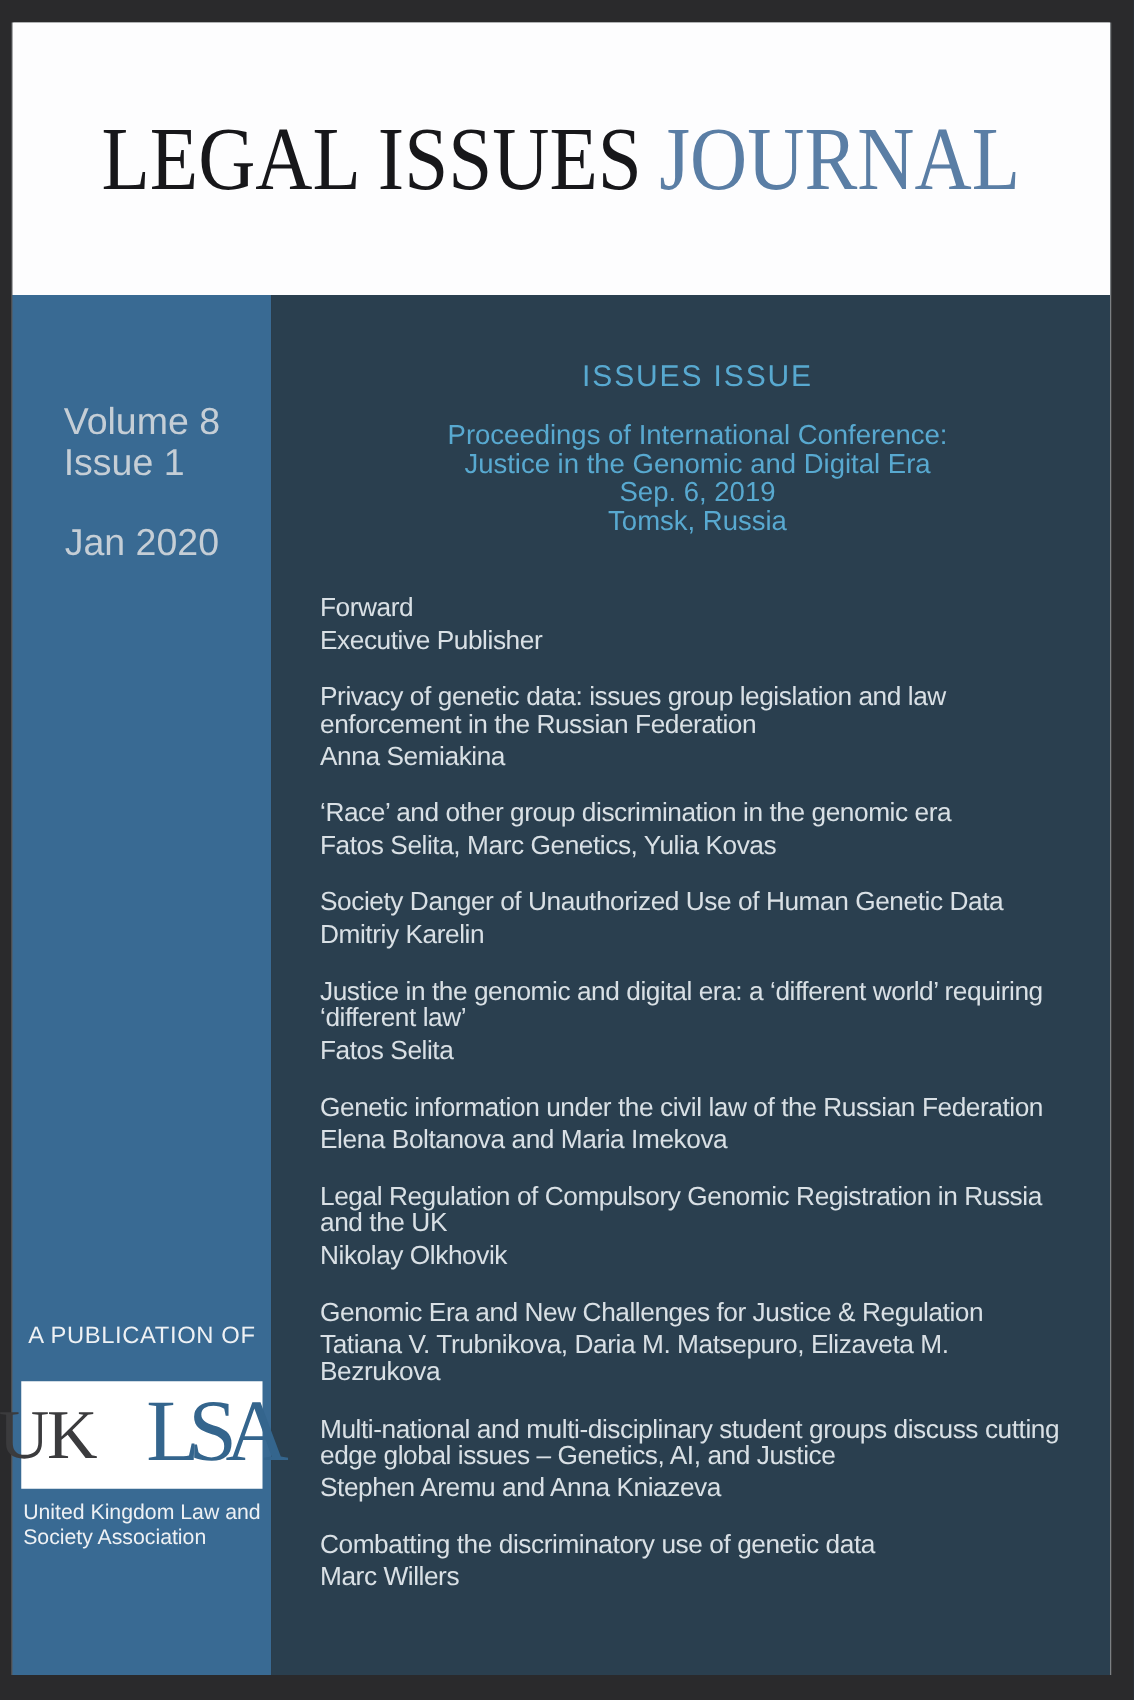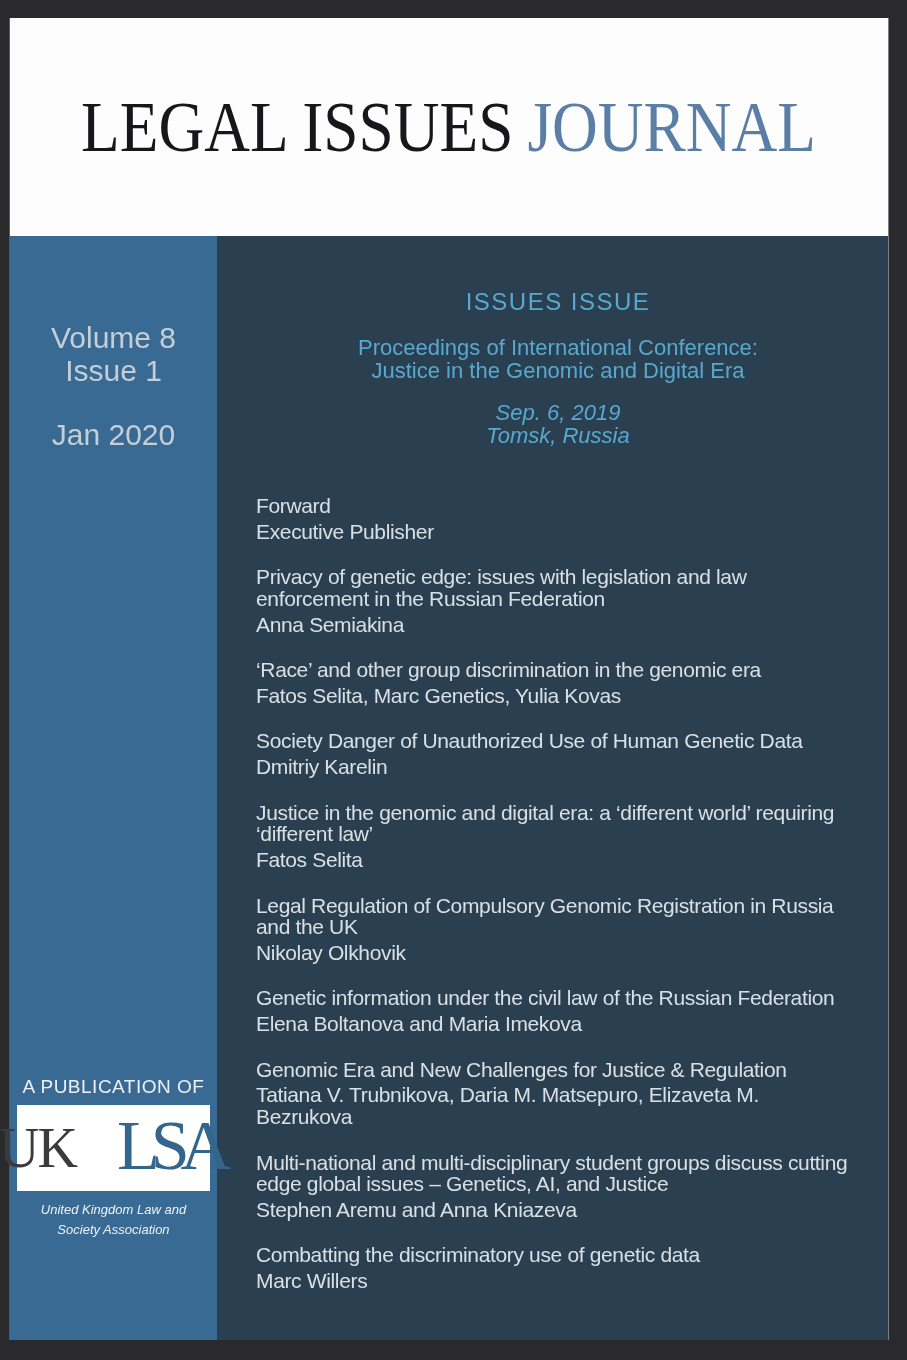"Volume 8" .sidebar { text-align: center -> left }
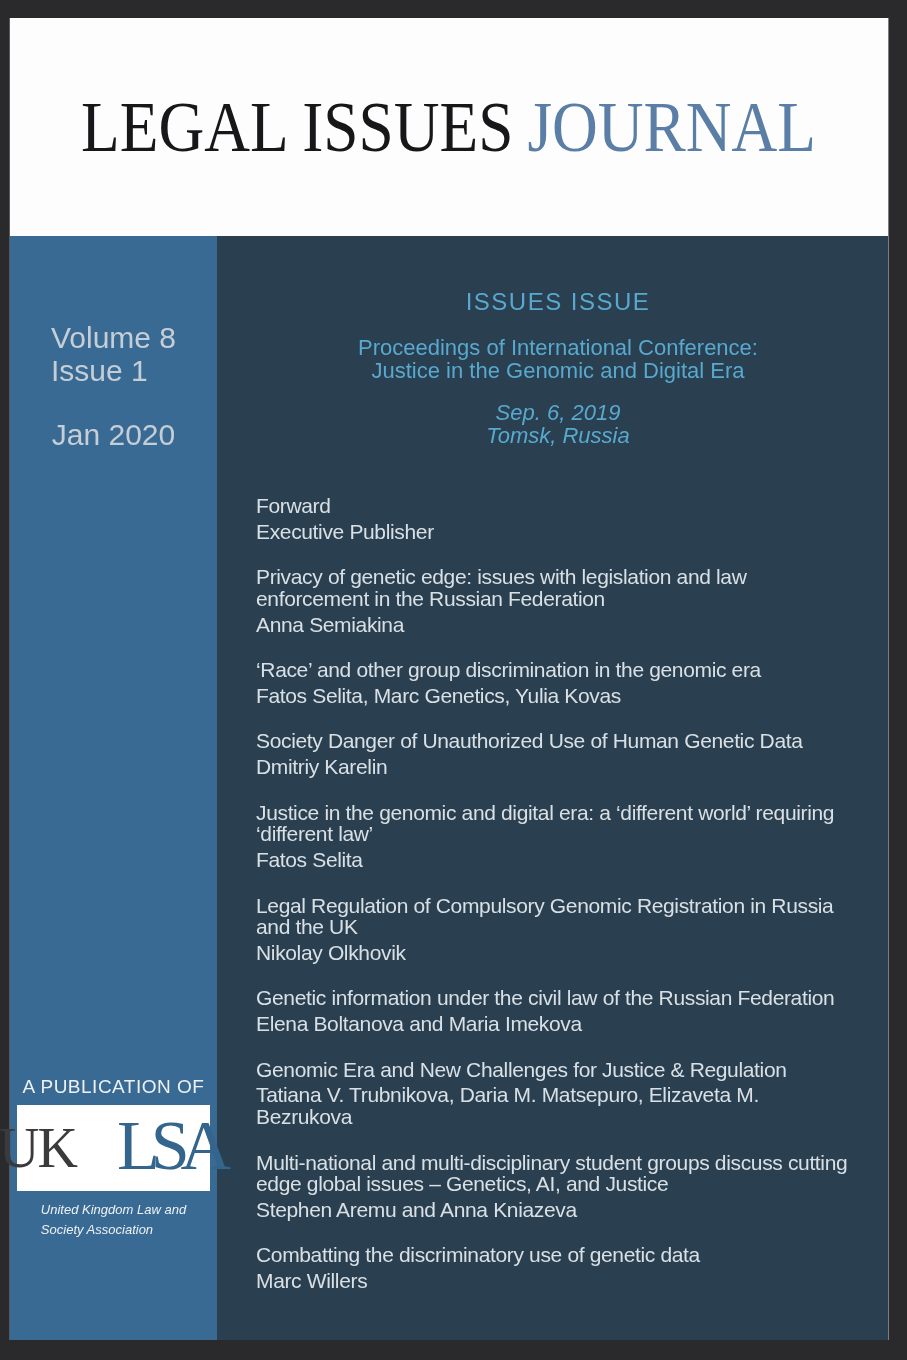"Sep. 6, 2019" .conf-date { font-style: italic -> none; margin-top: 19px -> none }
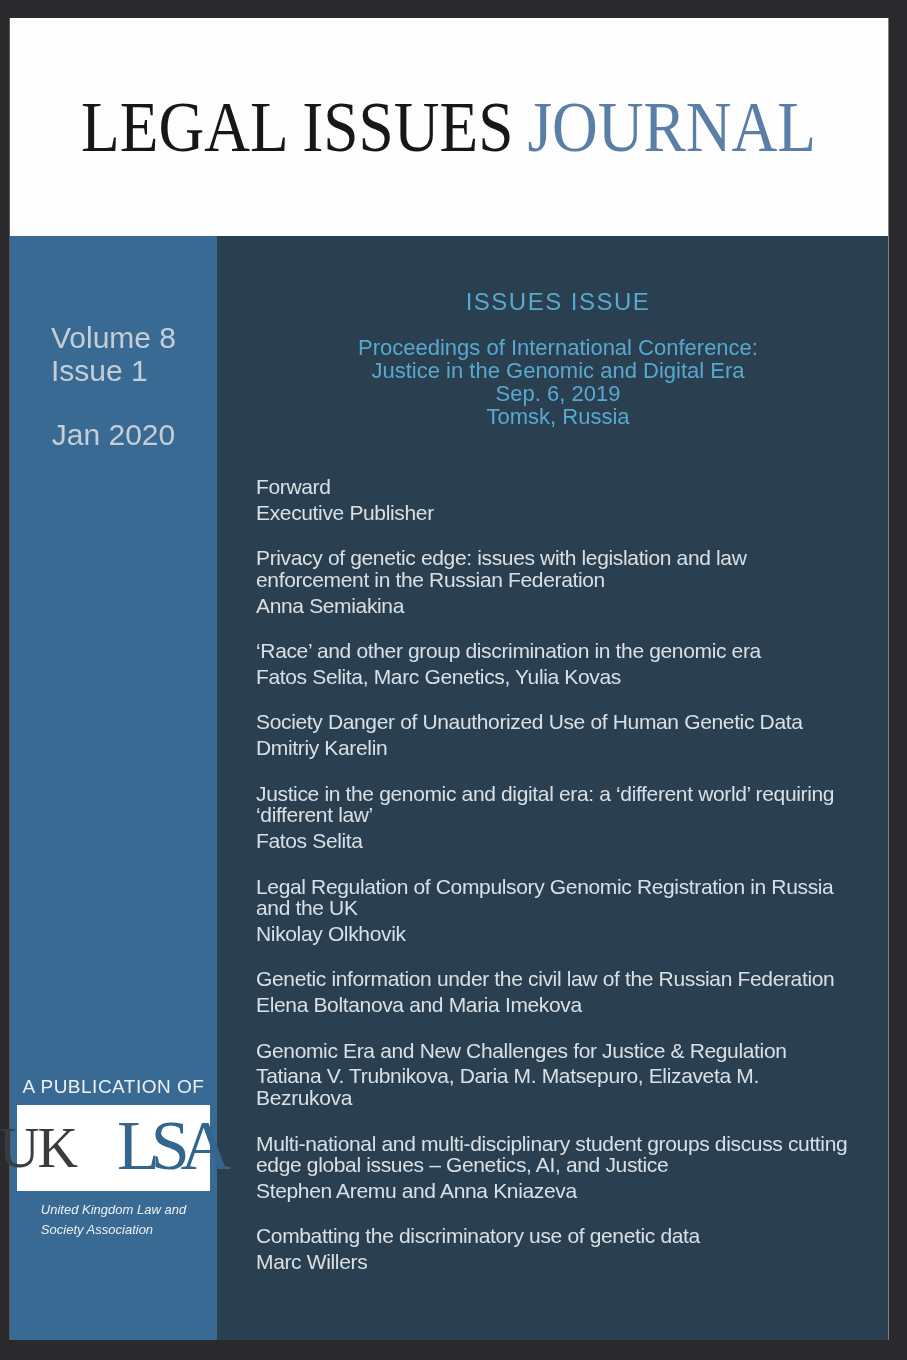"Privacy of genetic edge: issues" div.toc-title { text: edge: issues with -> data: issues group }
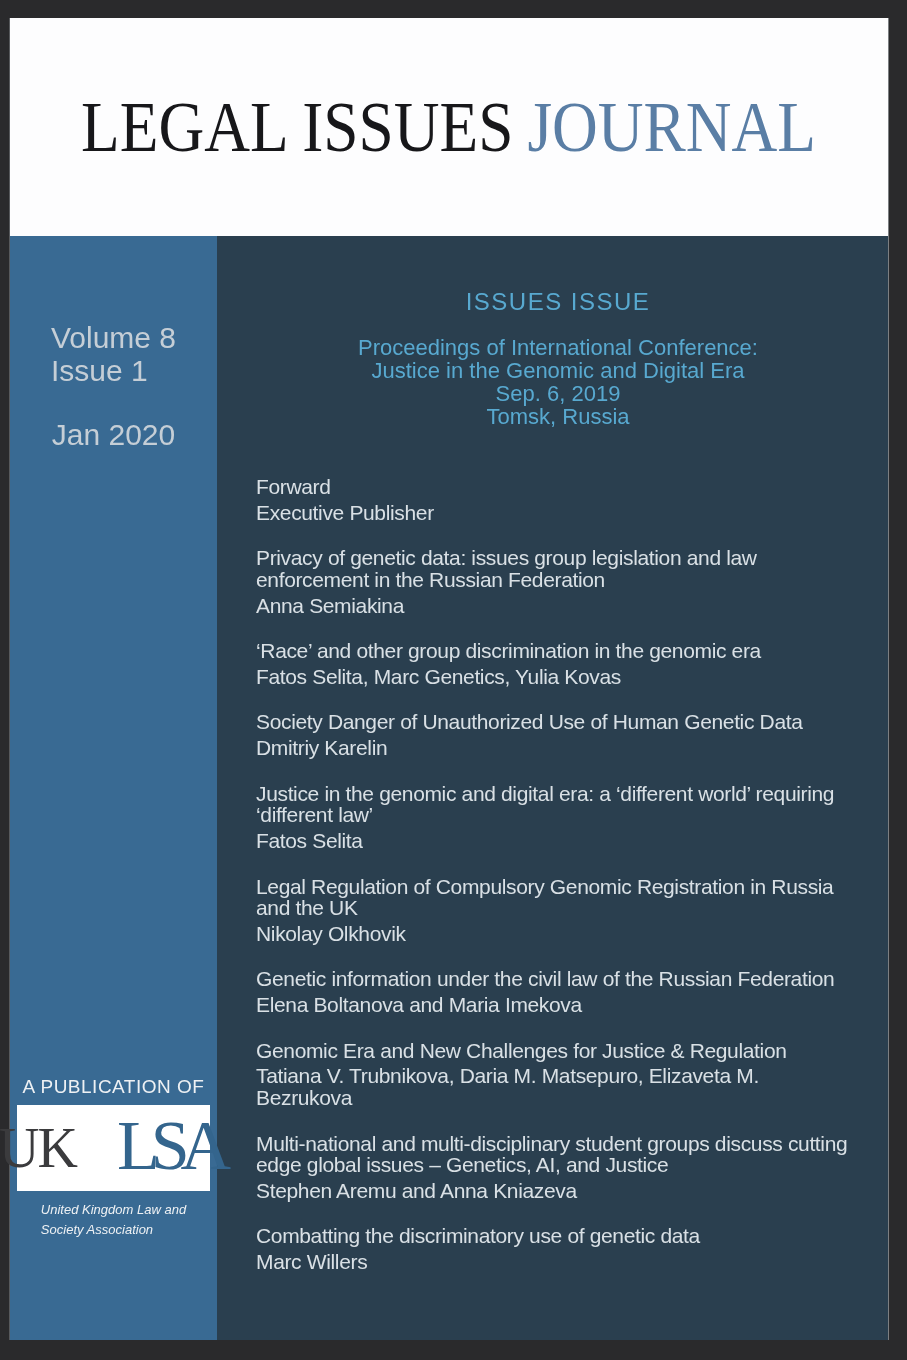"Legal Regulation of Compulsory Genomic" div.toc-item { order: before "Genetic information under the civil" -> after "Genetic information under the civil" }
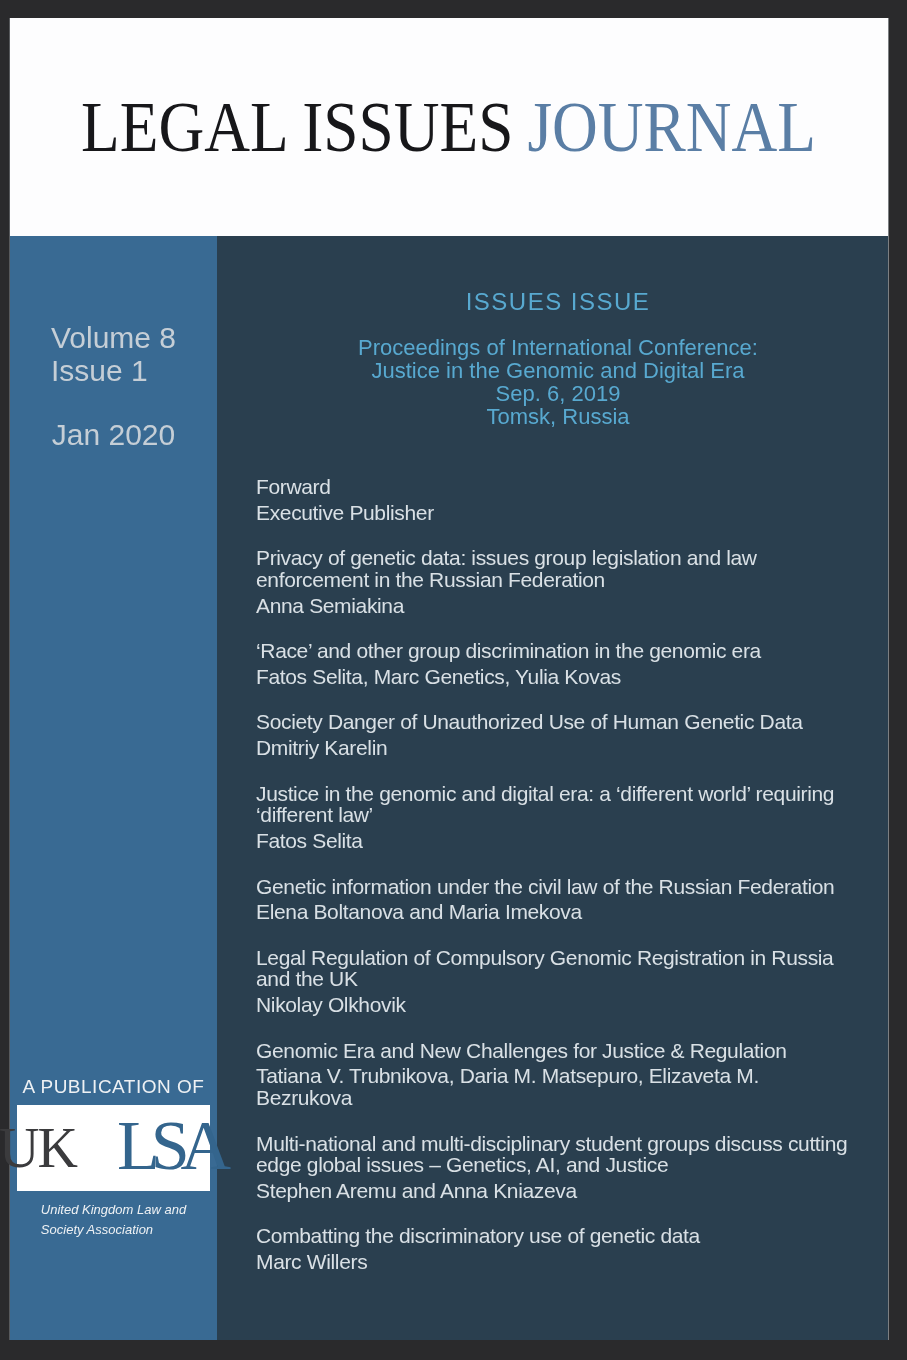"UK" .logo-box { margin-top: 7px -> 25px }
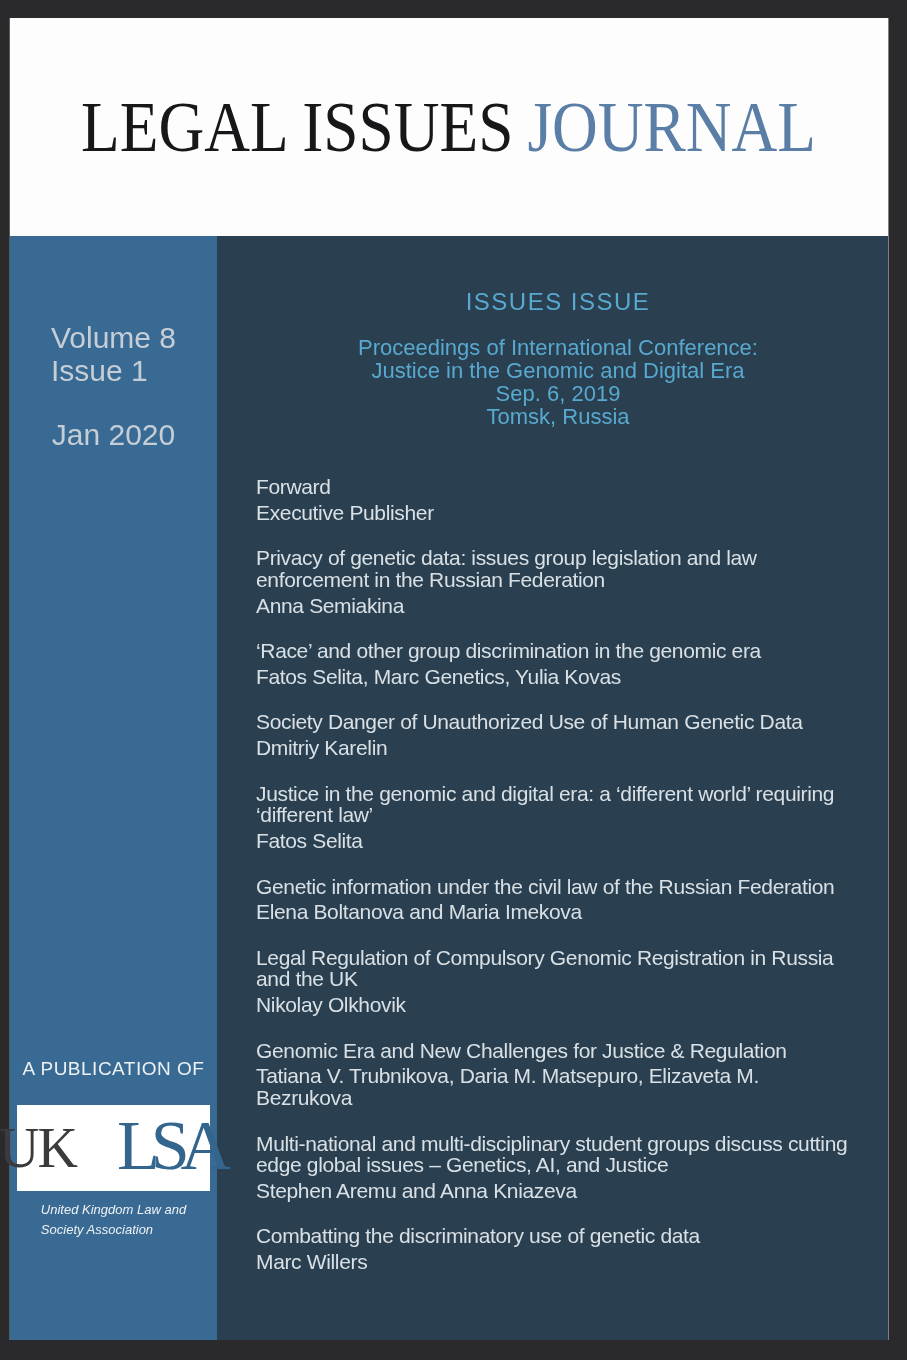"United Kingdom Law and" .assoc { font-size: 13px -> 17px; font-style: italic -> none }
